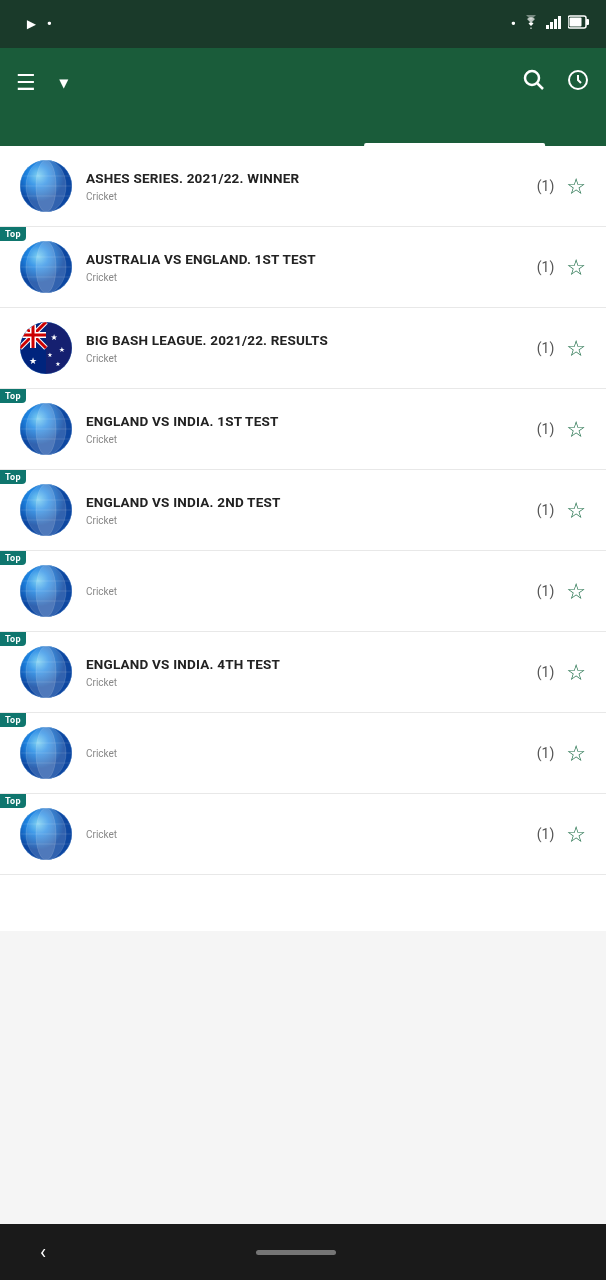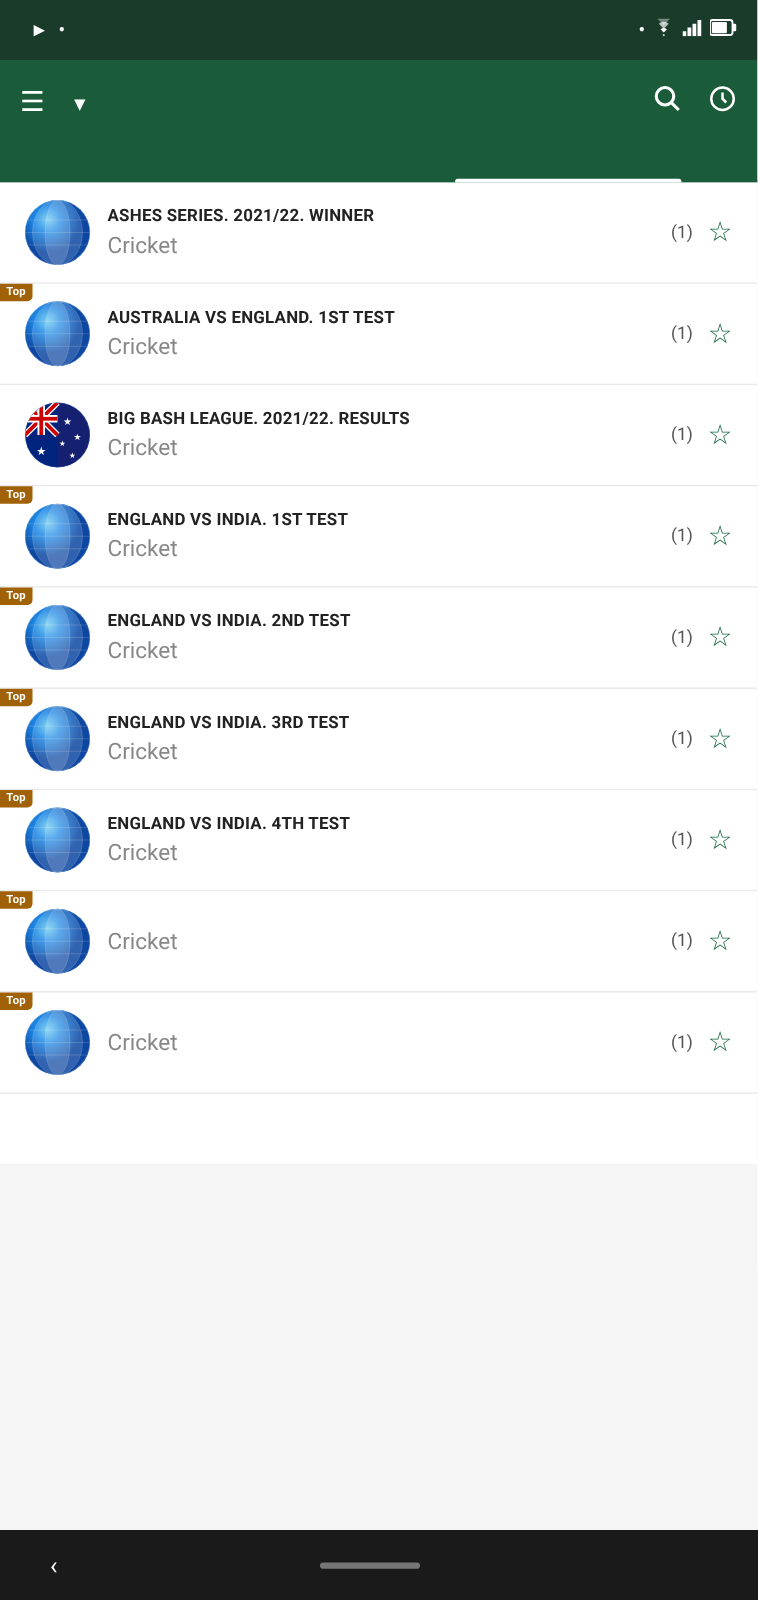"Cricket" .item-sport { font-size: 18px -> 10px }
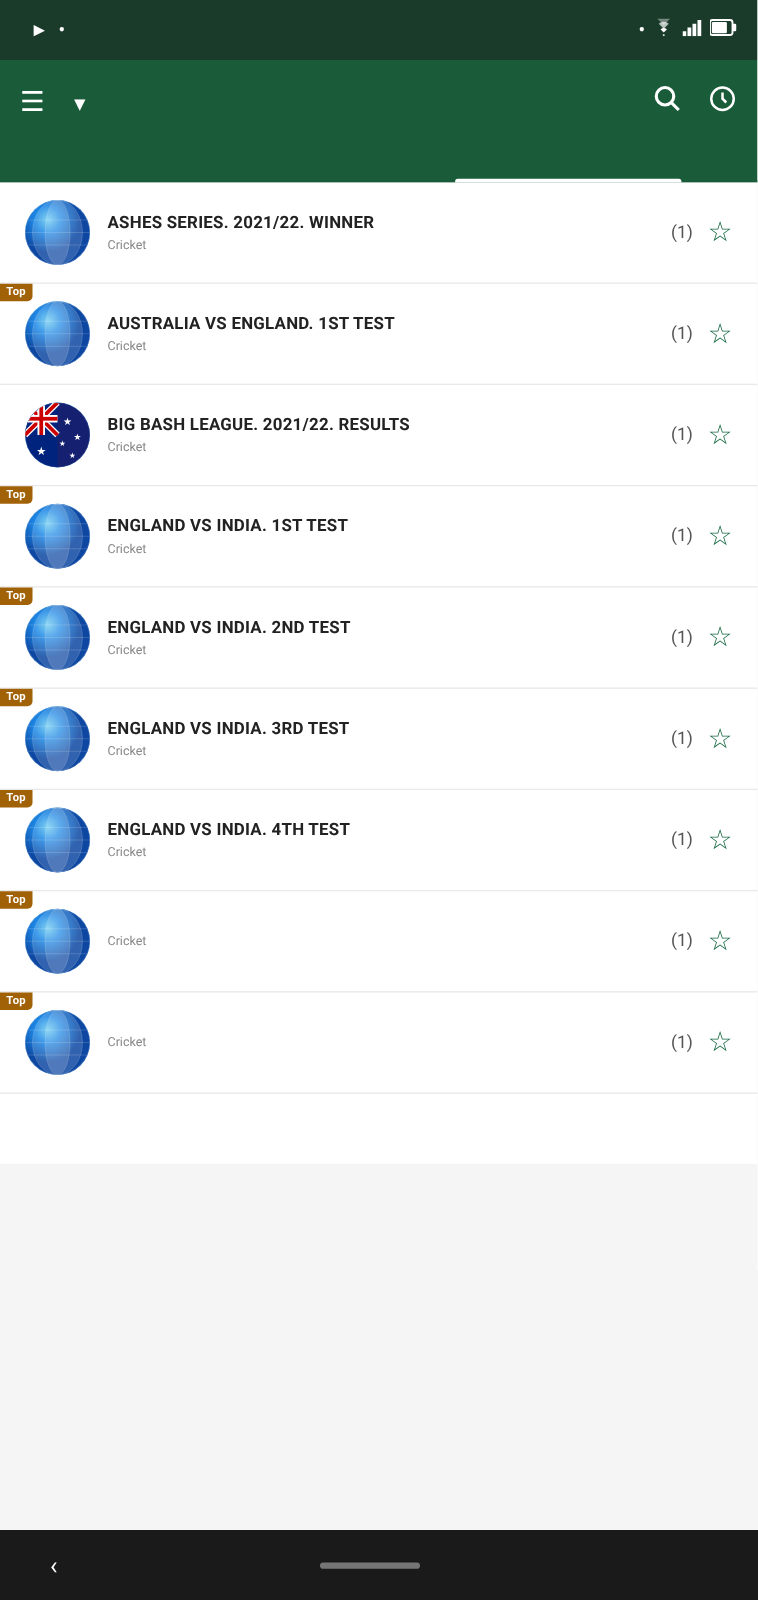"Top" .top-badge { background: #a16207 -> #0f766e }
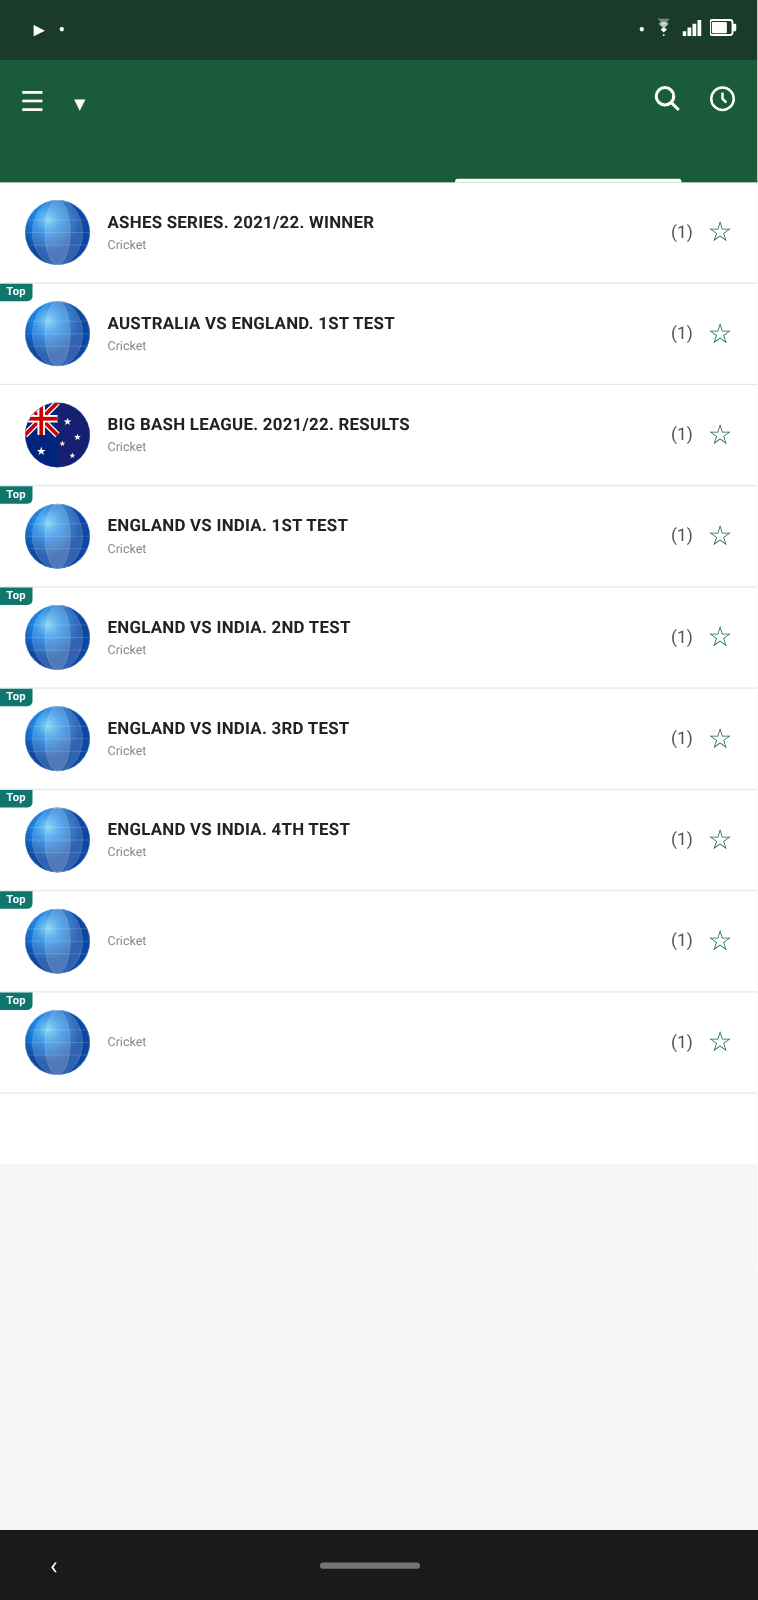"ENGLAND VS INDIA. 3RD TEST" div.item-title { html: <div>ENGLAND VS INDIA. 3RD TEST</div> -> none }
